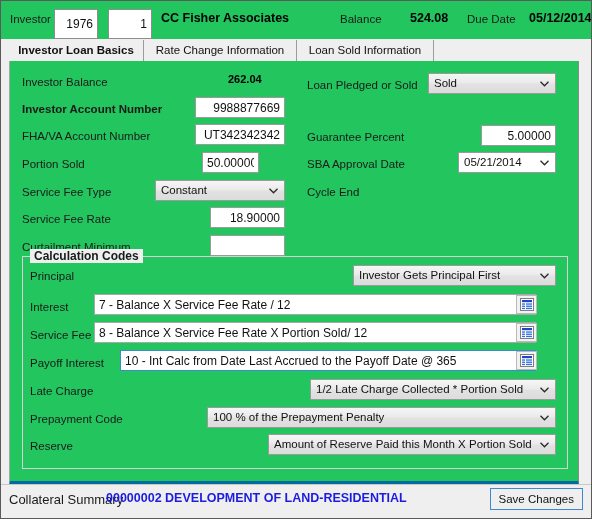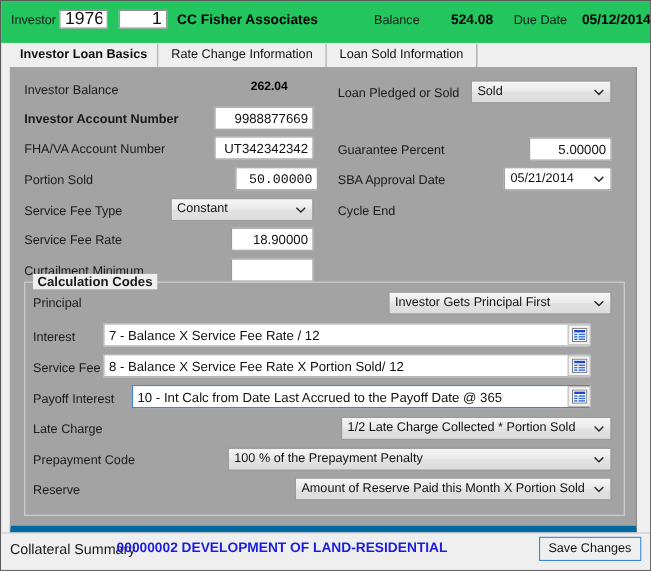"1976" .hdr-input { font-size: 16px -> 12px; height: 17px -> 30px }
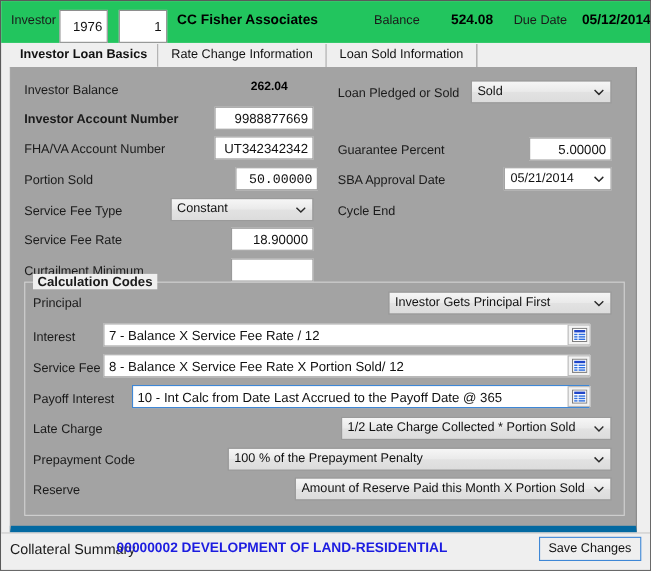"Investor Balance" #tabpage { background: #a3a3a3 -> #22c55e; border-bottom: 7px solid #0369a1 -> 4px solid #0369a1 }
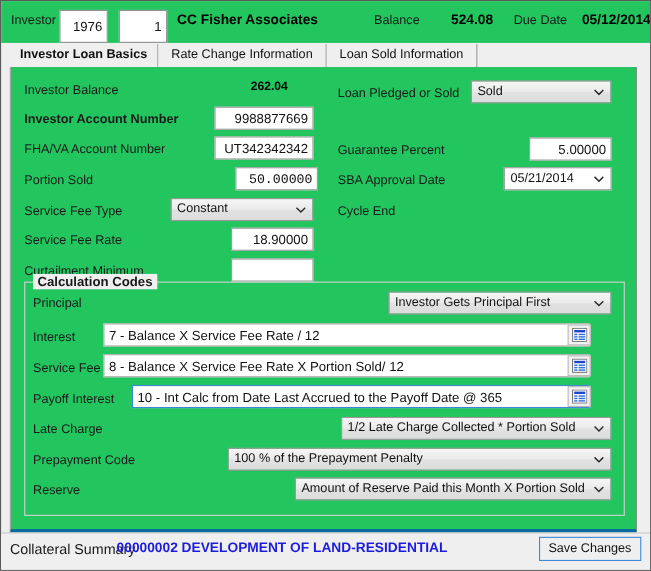"50.00000" input.txt { font-family: Liberation Mono, monospace -> none; left: 204px -> 192px; width: 75px -> 57px }
